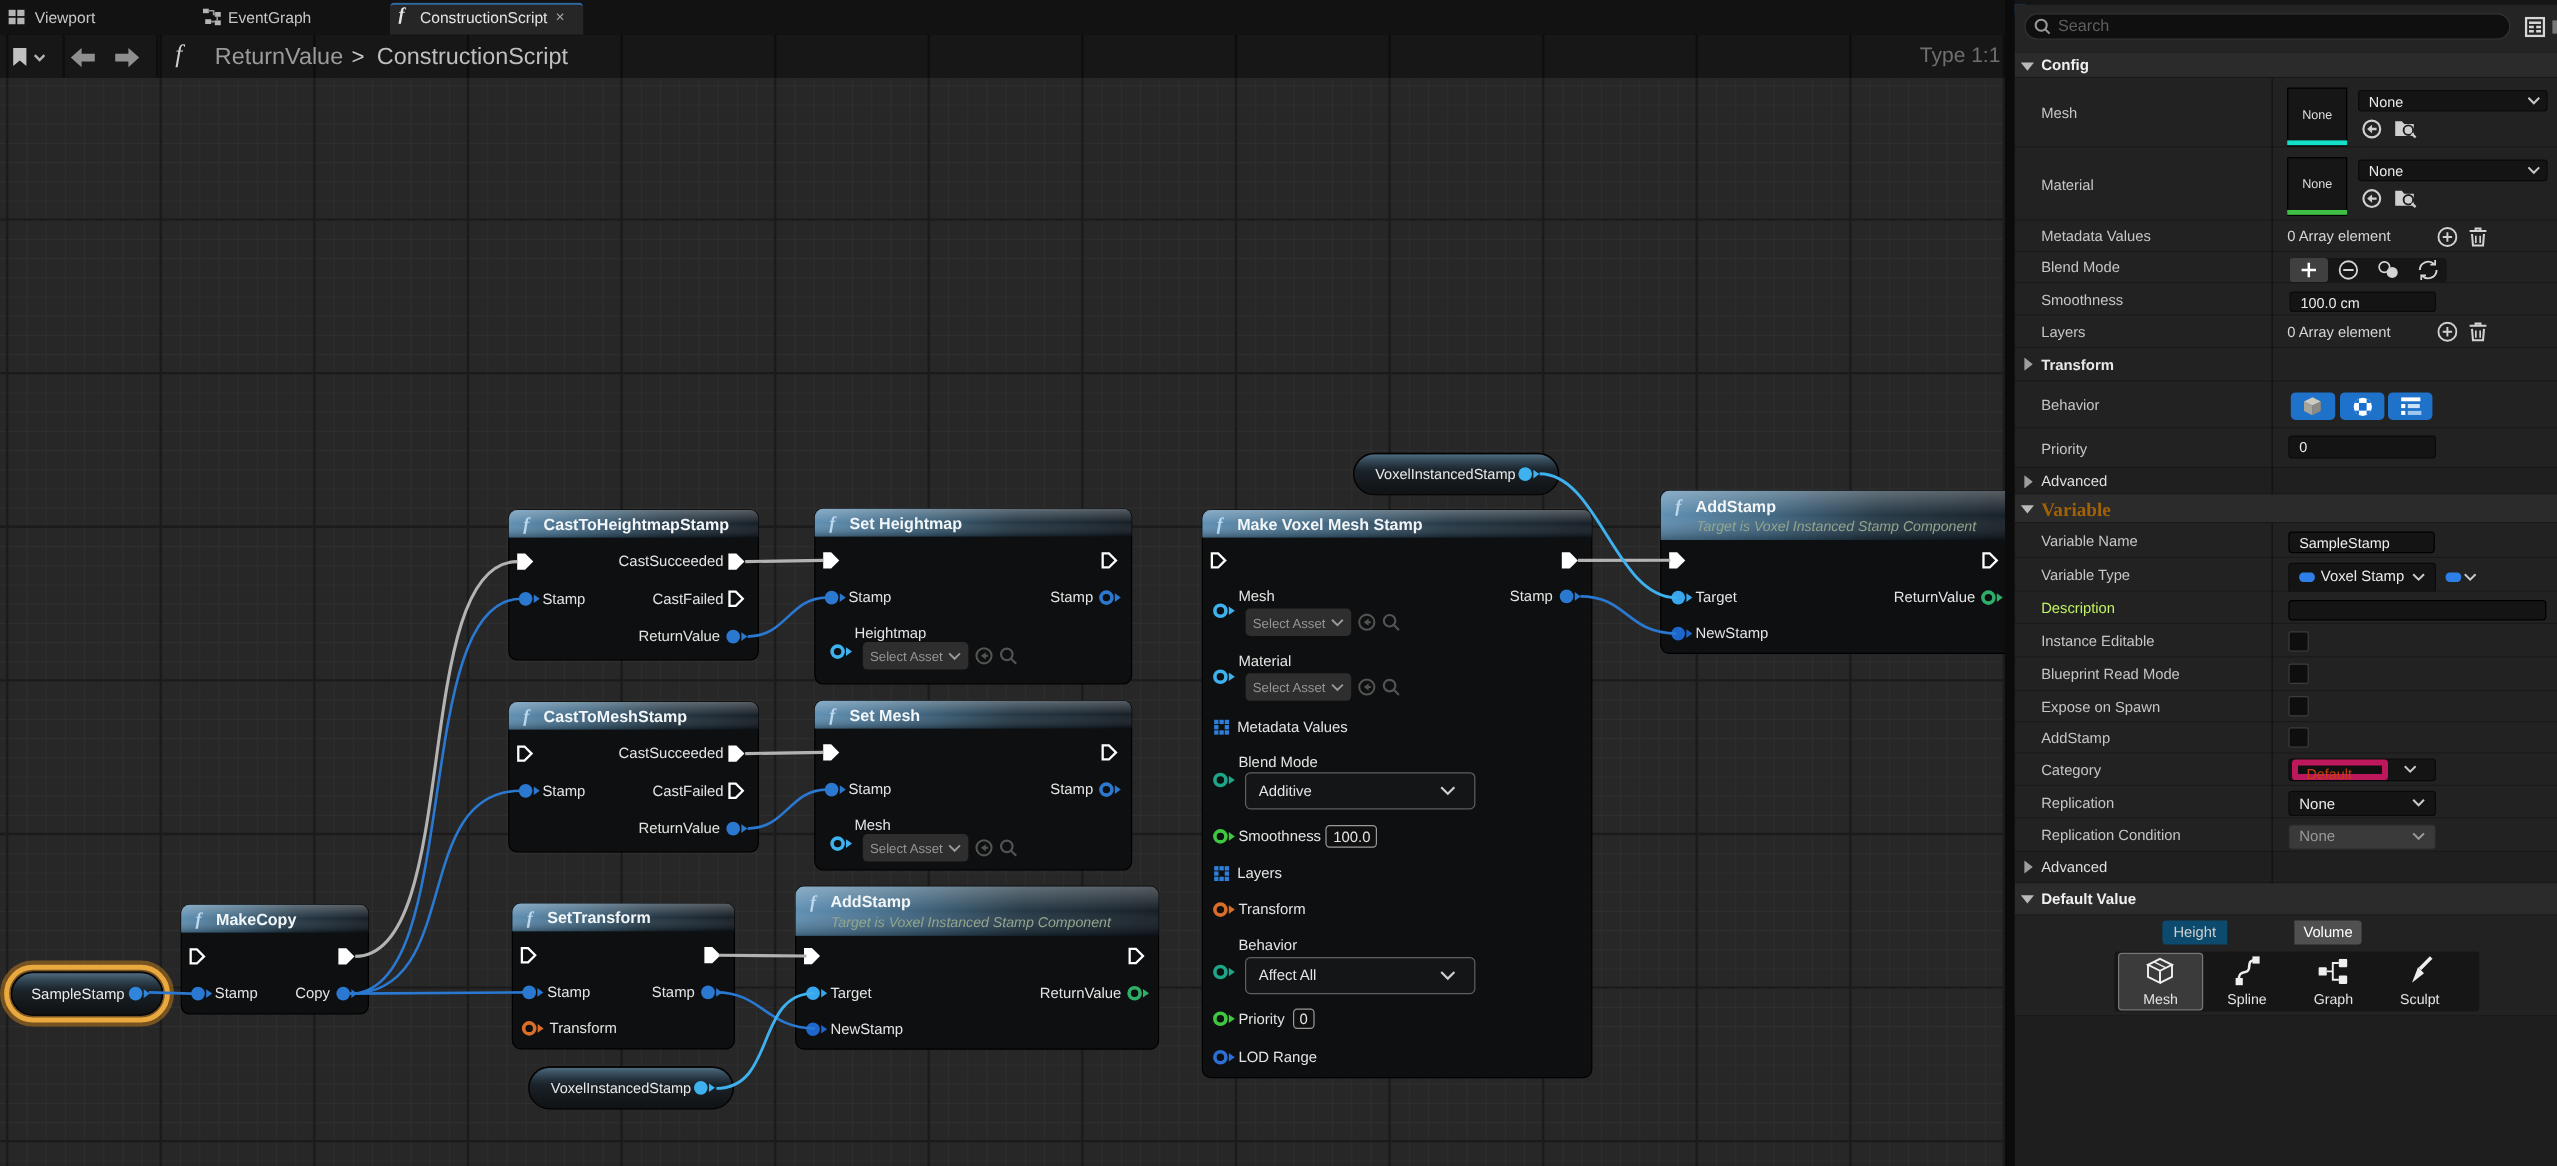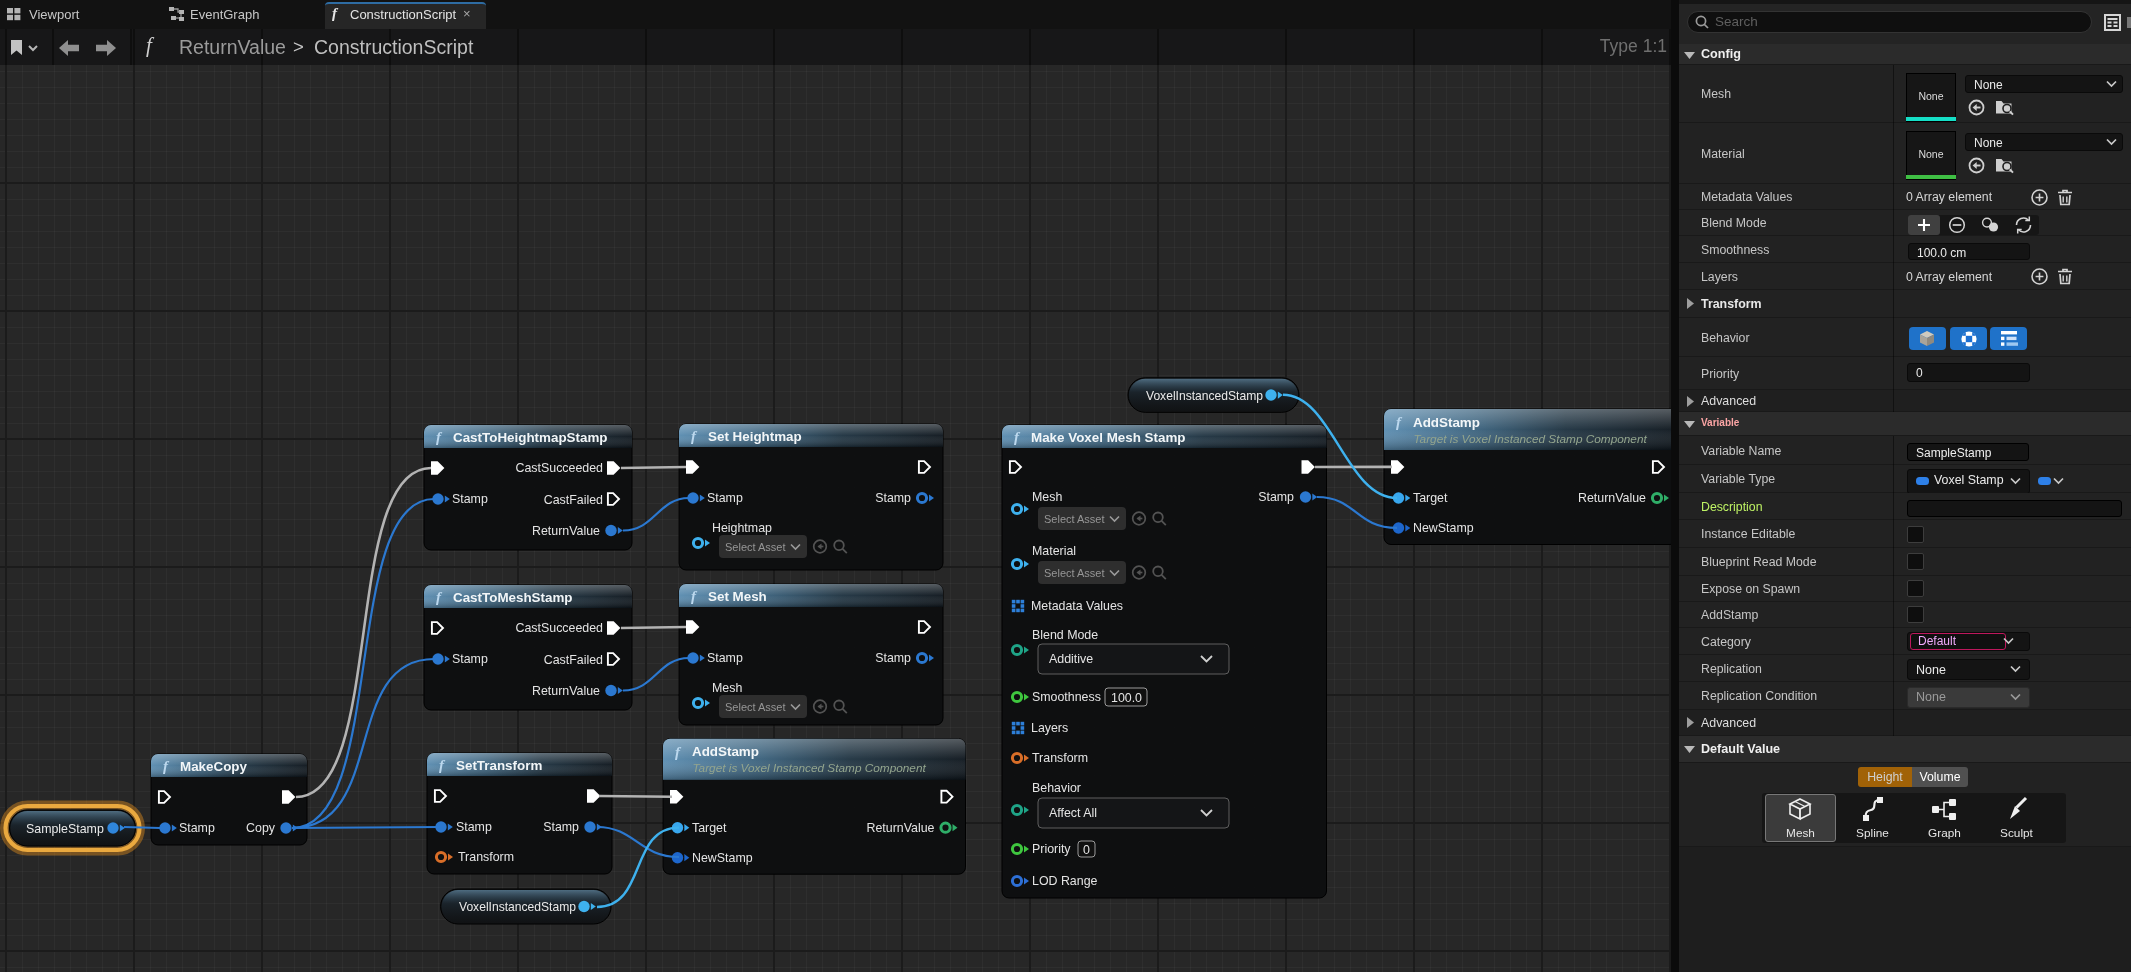"Variable" div.abs { color: #fca5a5 -> #a16207; font-family: none -> Liberation Serif, serif; font-size: 10px -> 16px }
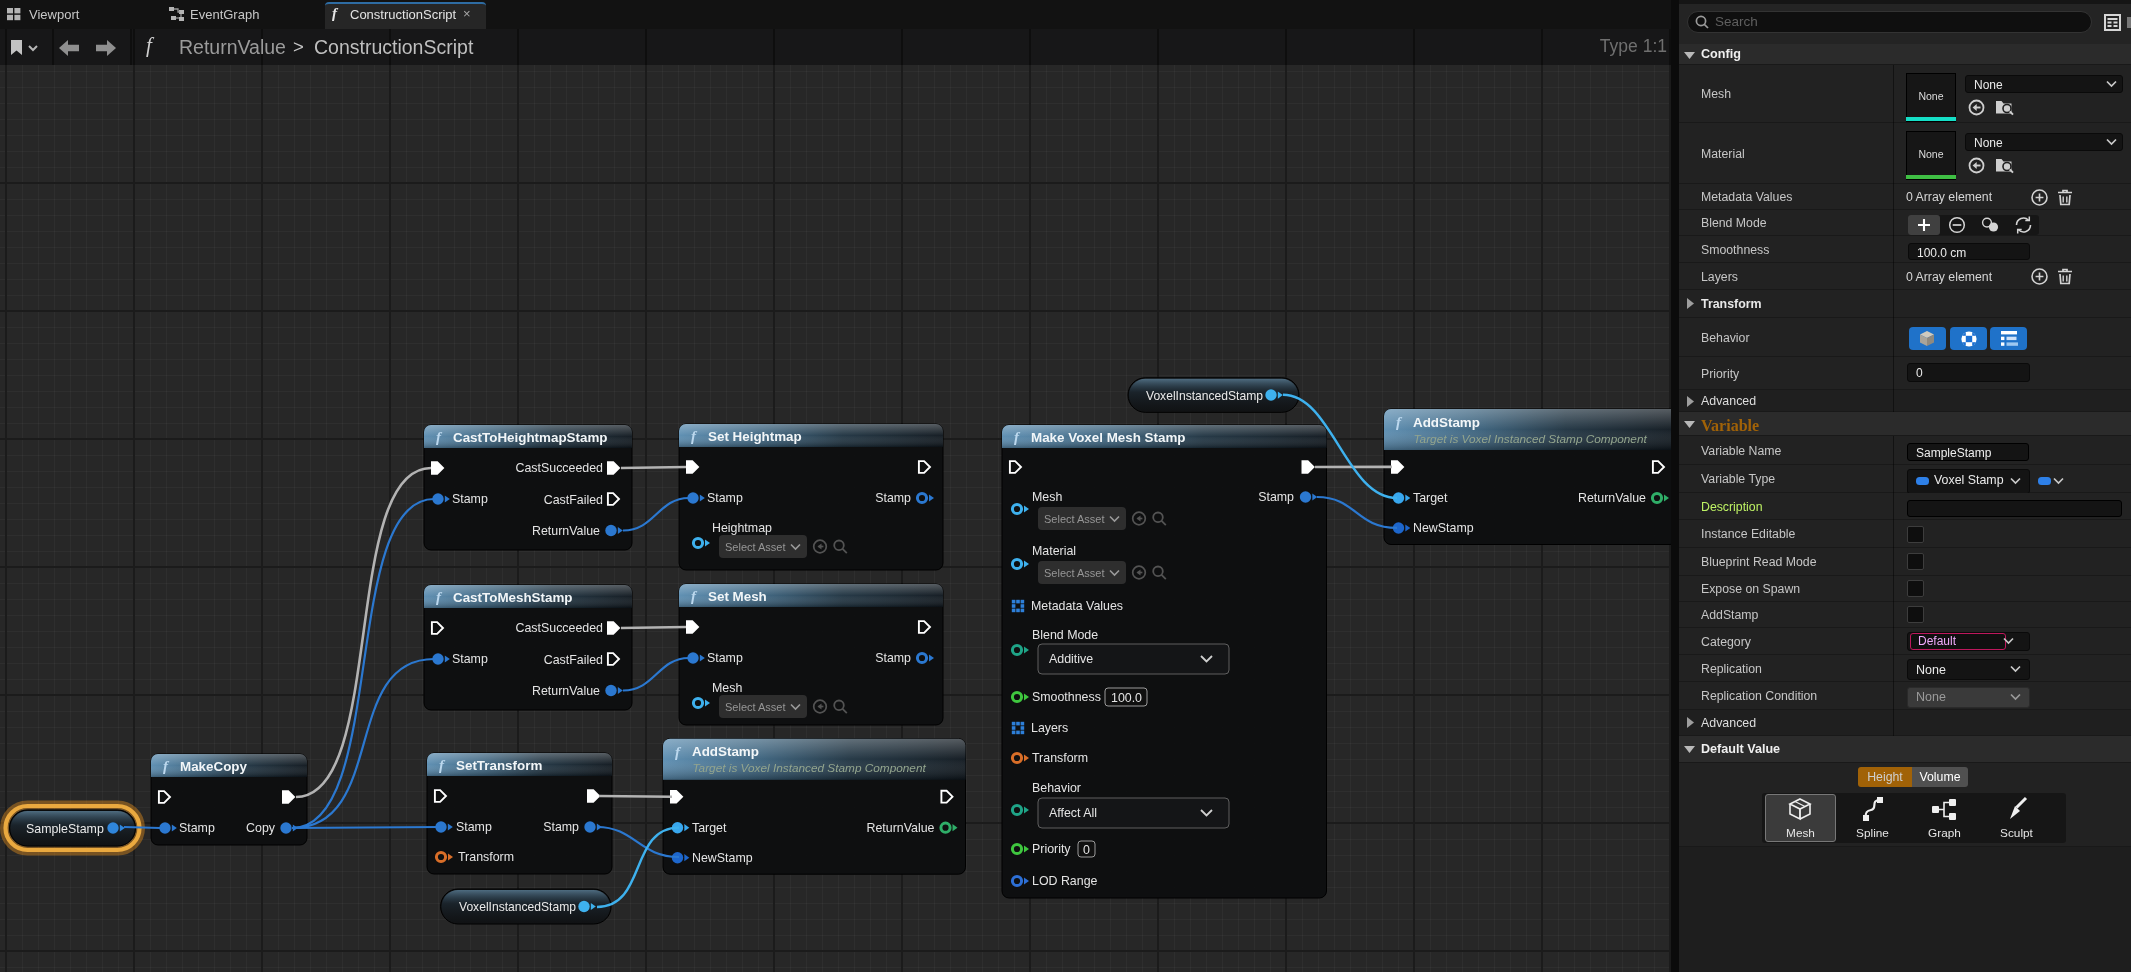"Default" div.abs { border: 1px solid #be185d -> 5px solid #be185d; color: #f0abfc -> #c2410c; width: 96px -> 80px }
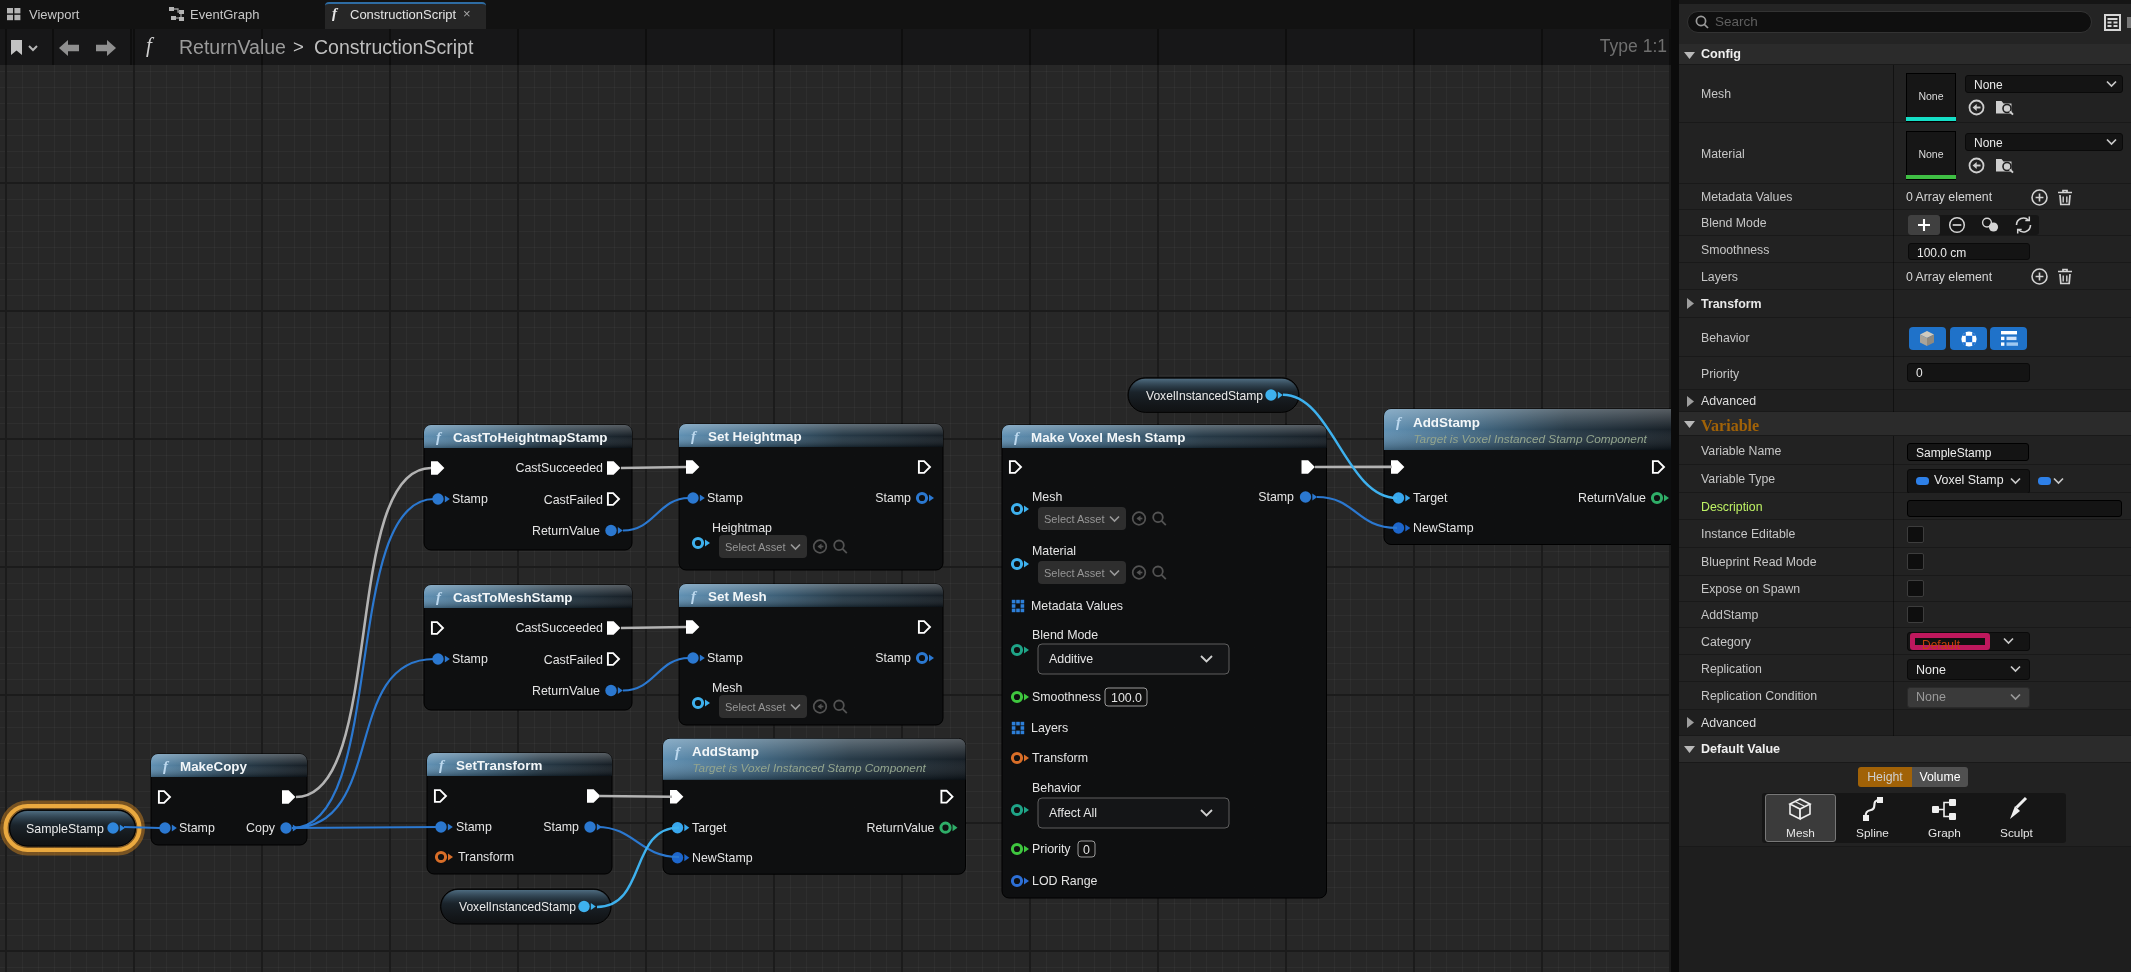"Height" div.abs { background: #a16207 -> #0c4a6e; left: 1858px -> 1802px }
